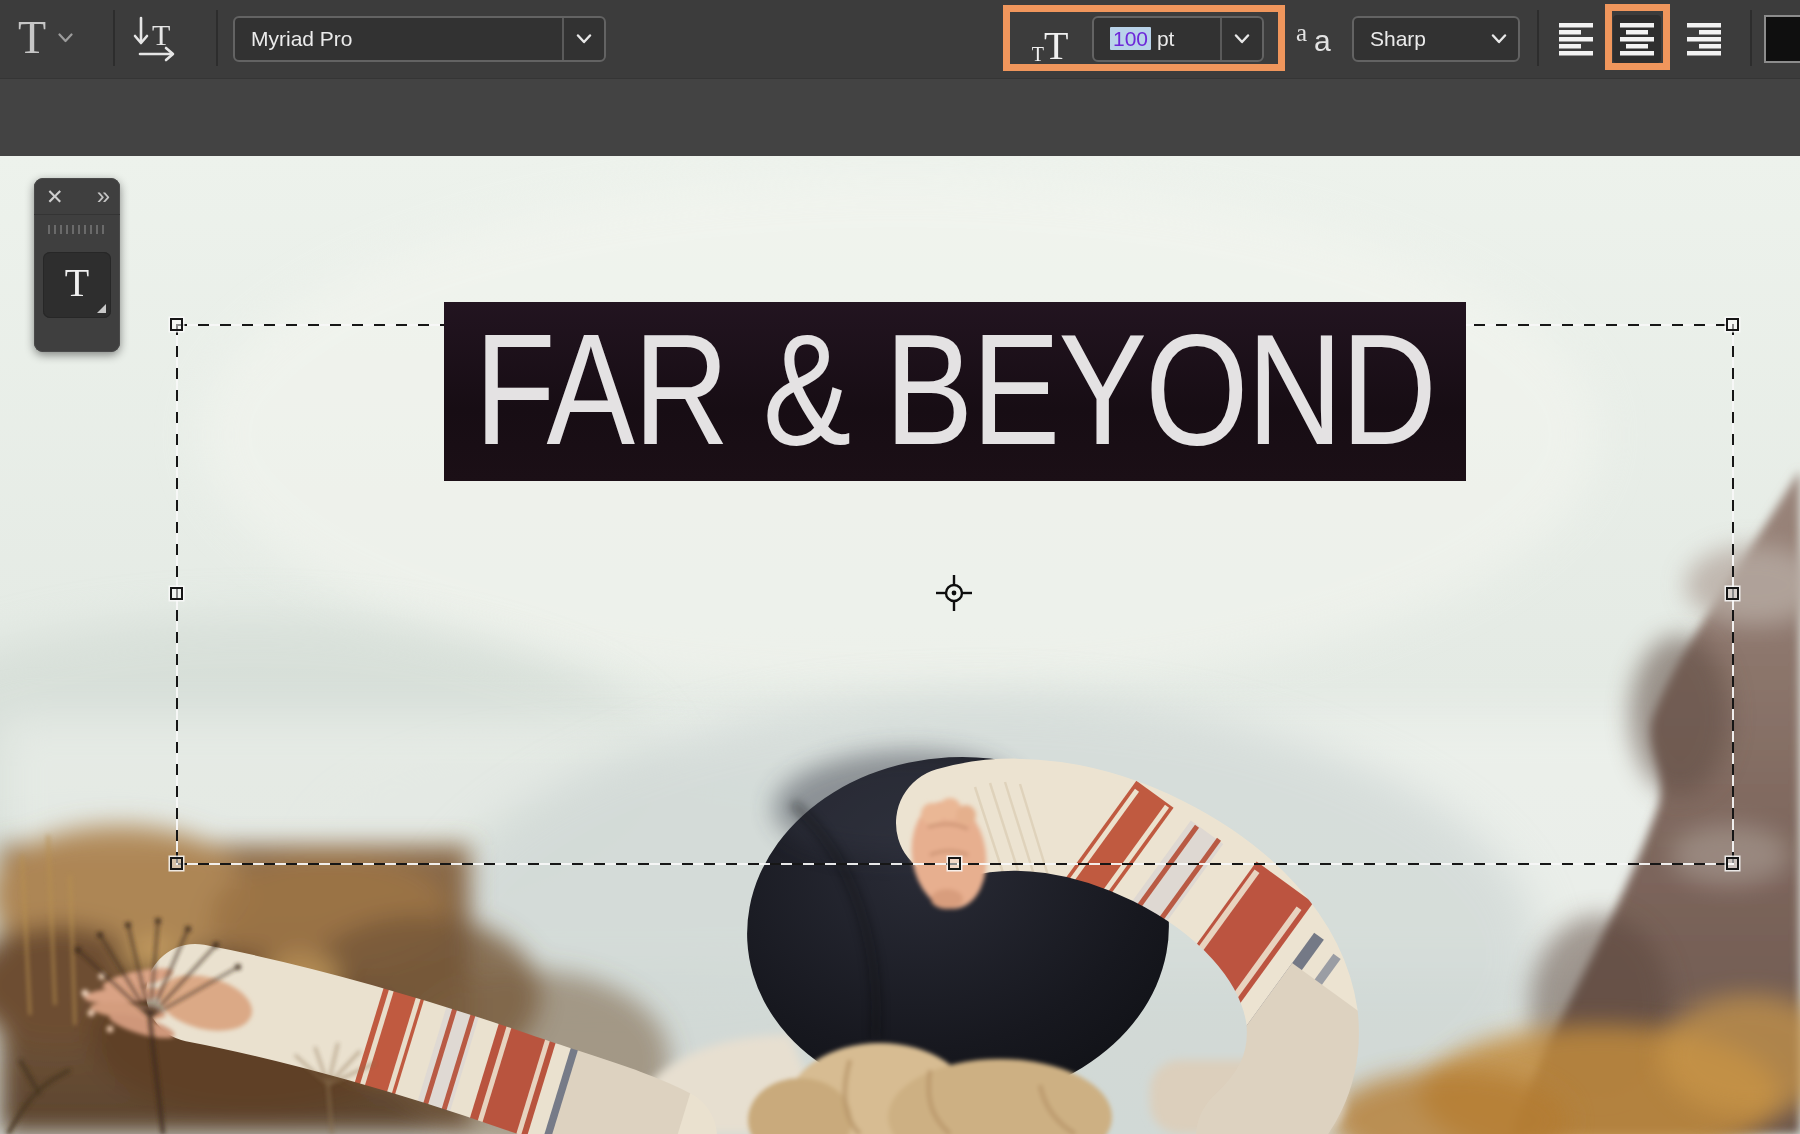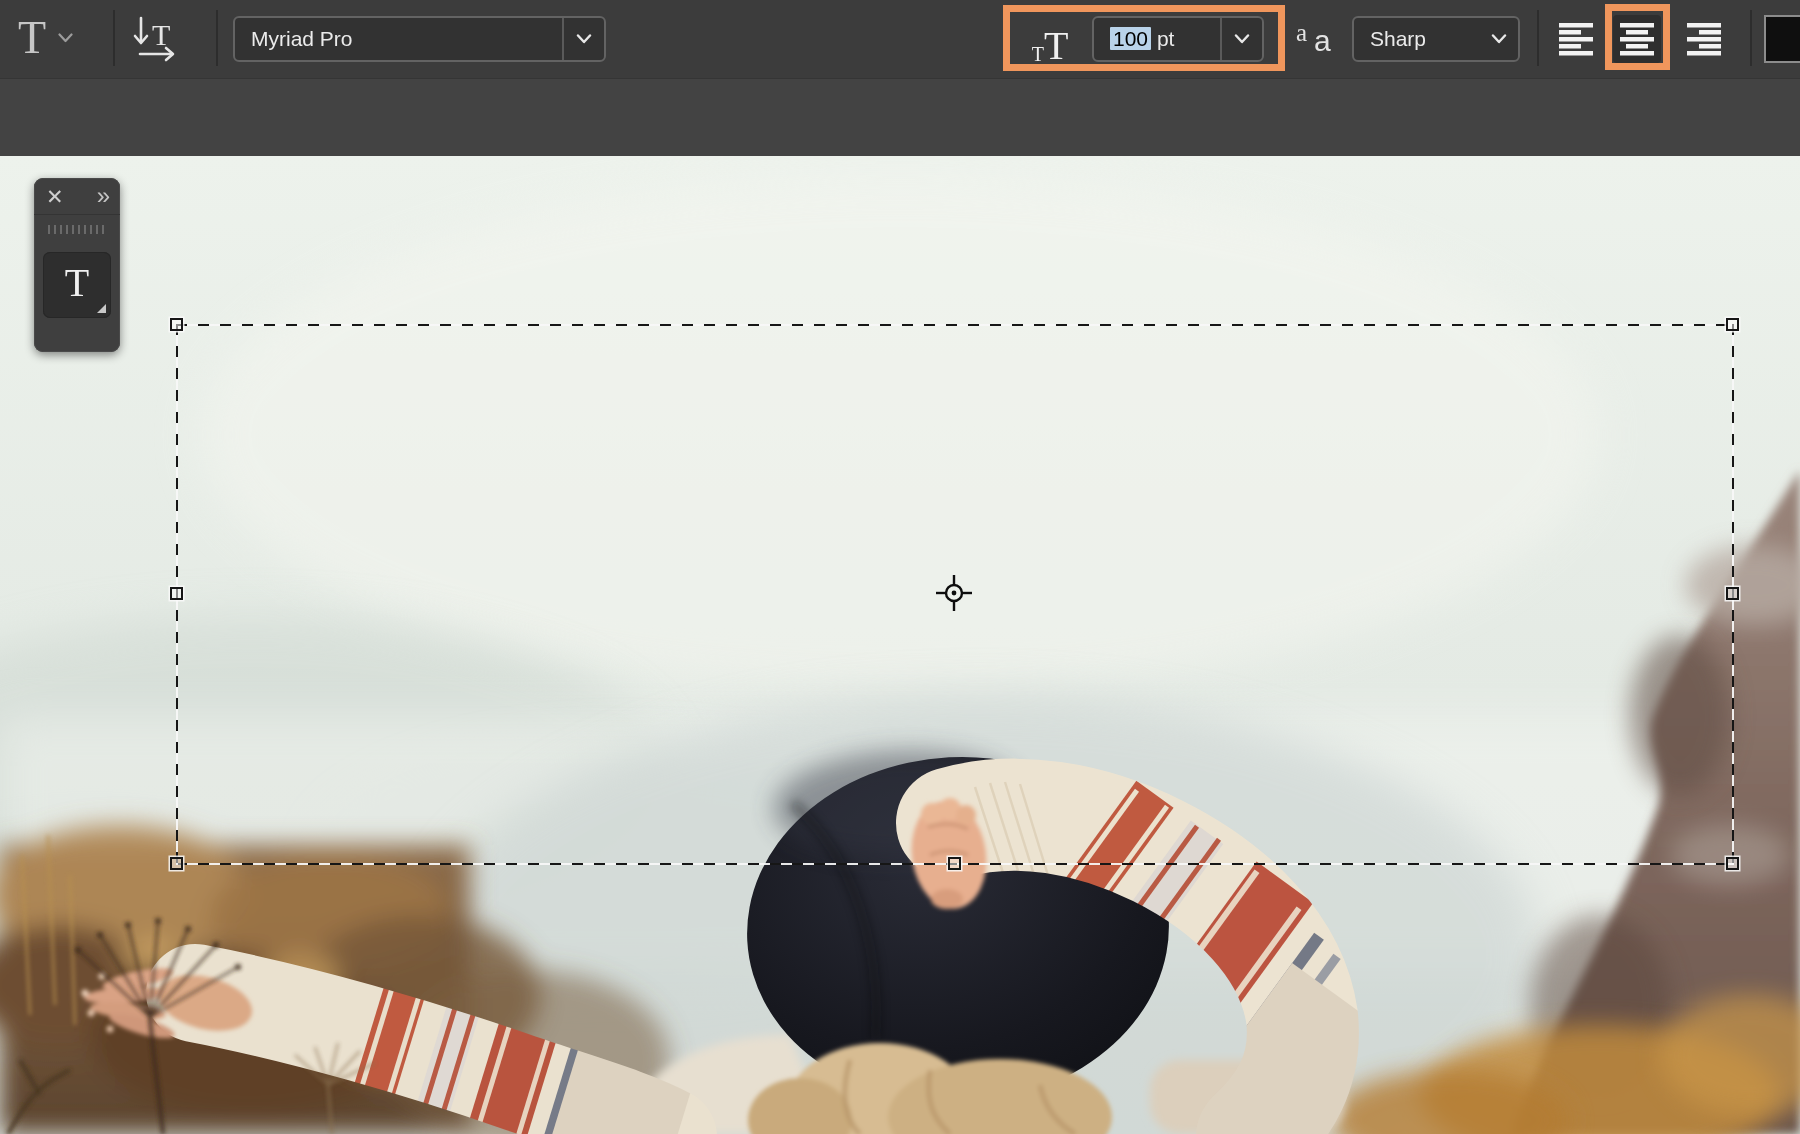"100" .sel-num { color: #000000 -> #6d28d9 }
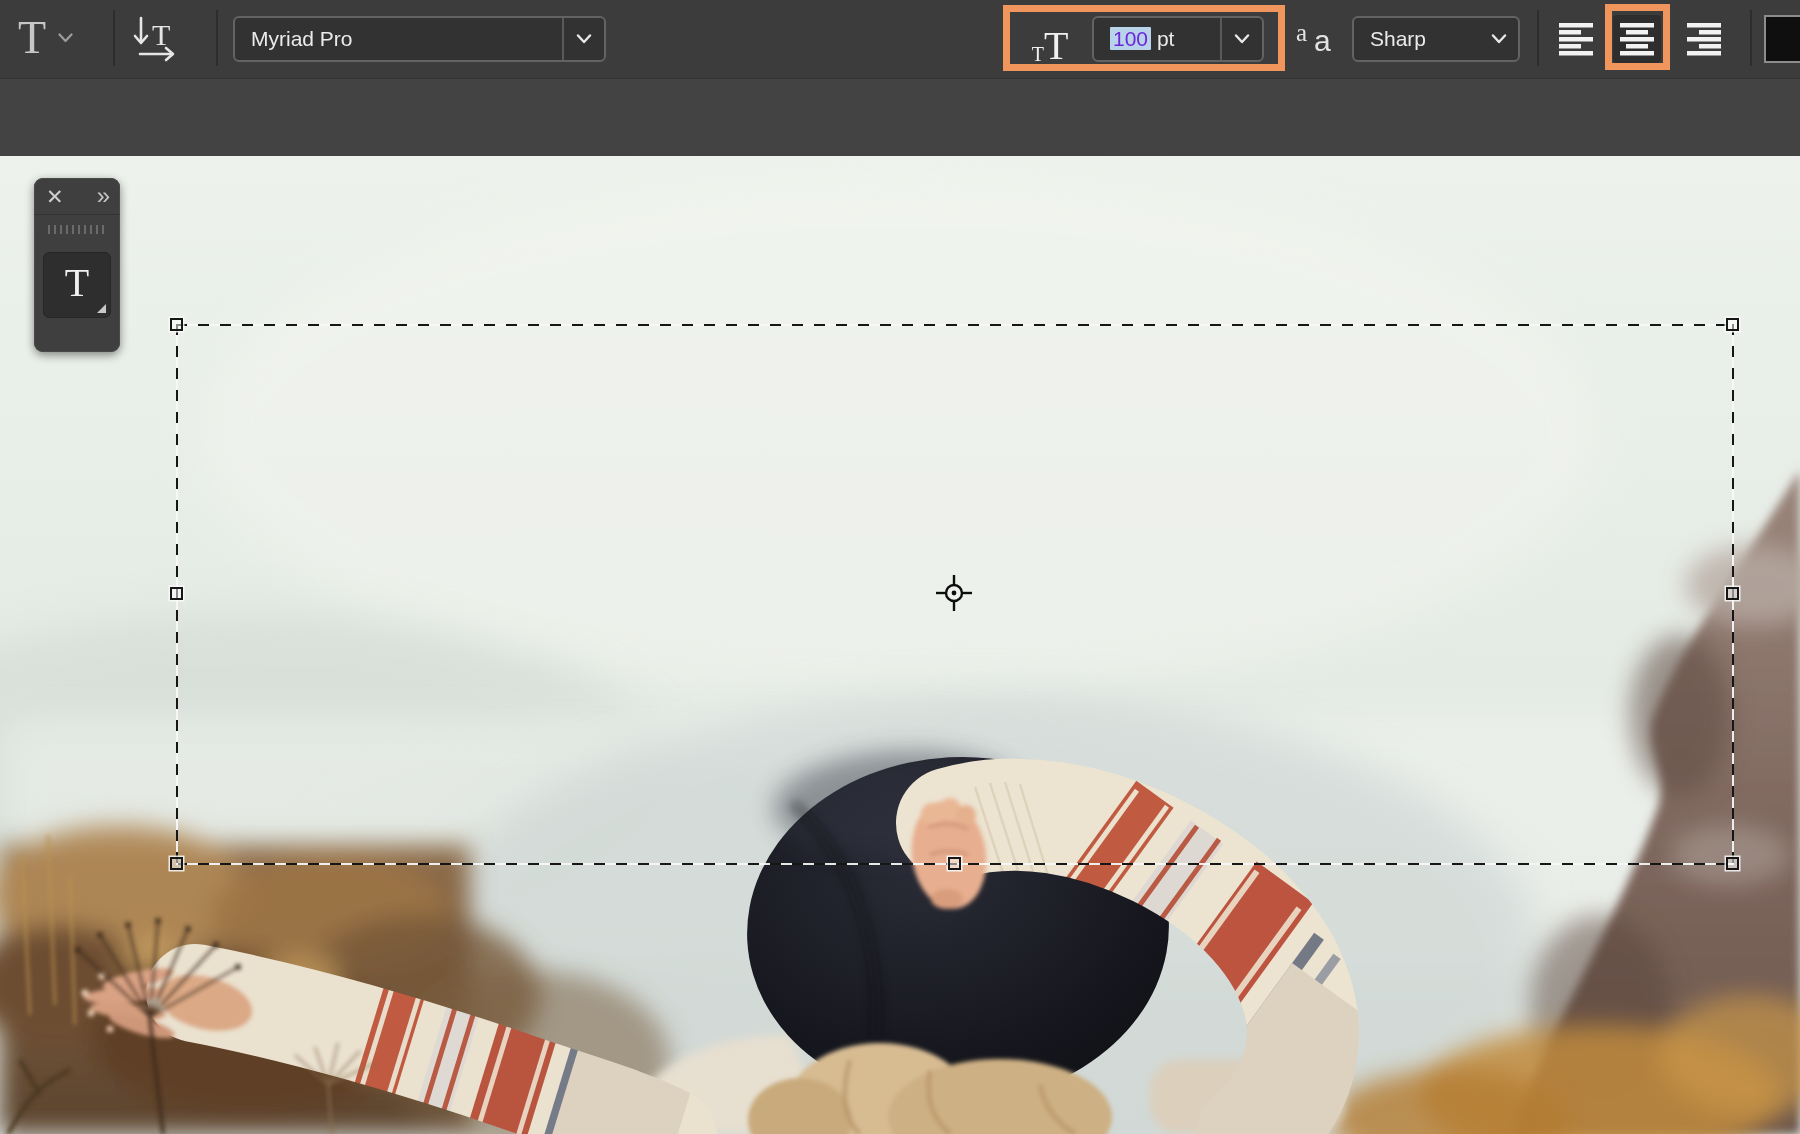"FAR & BEYOND" div.text-box { html: none -> <div> <span>FAR &amp; BEYOND</span> </div> }
